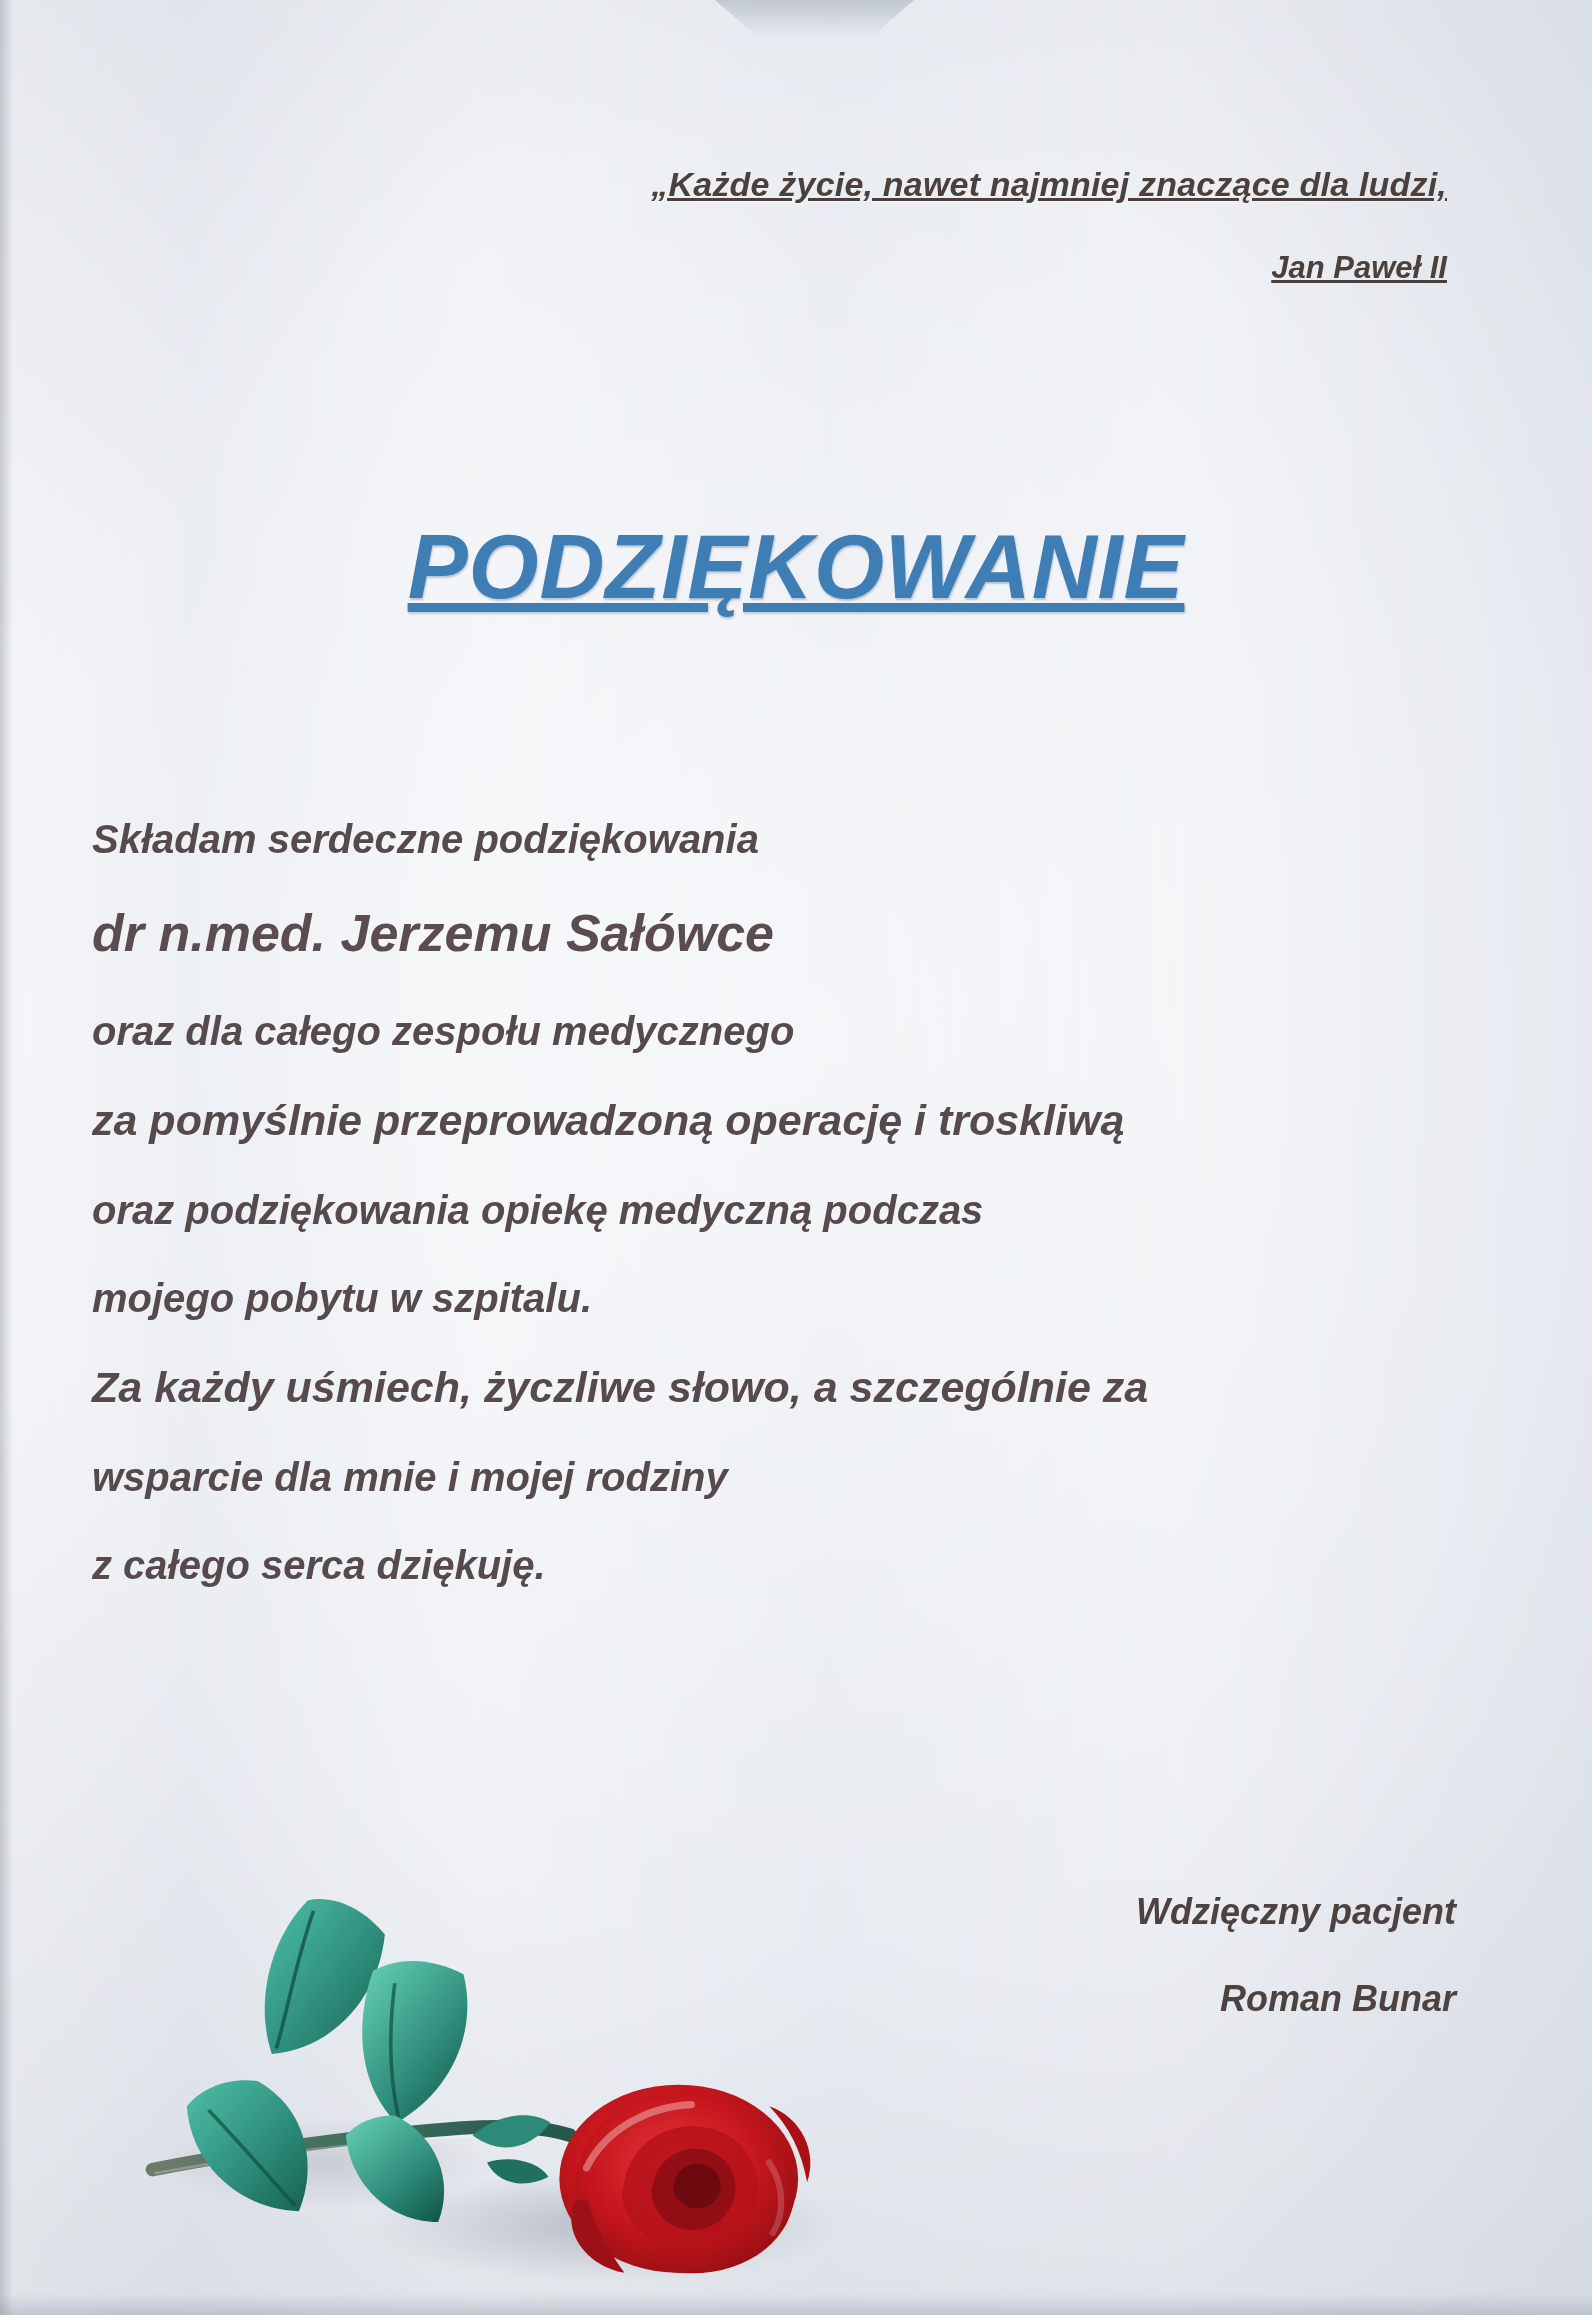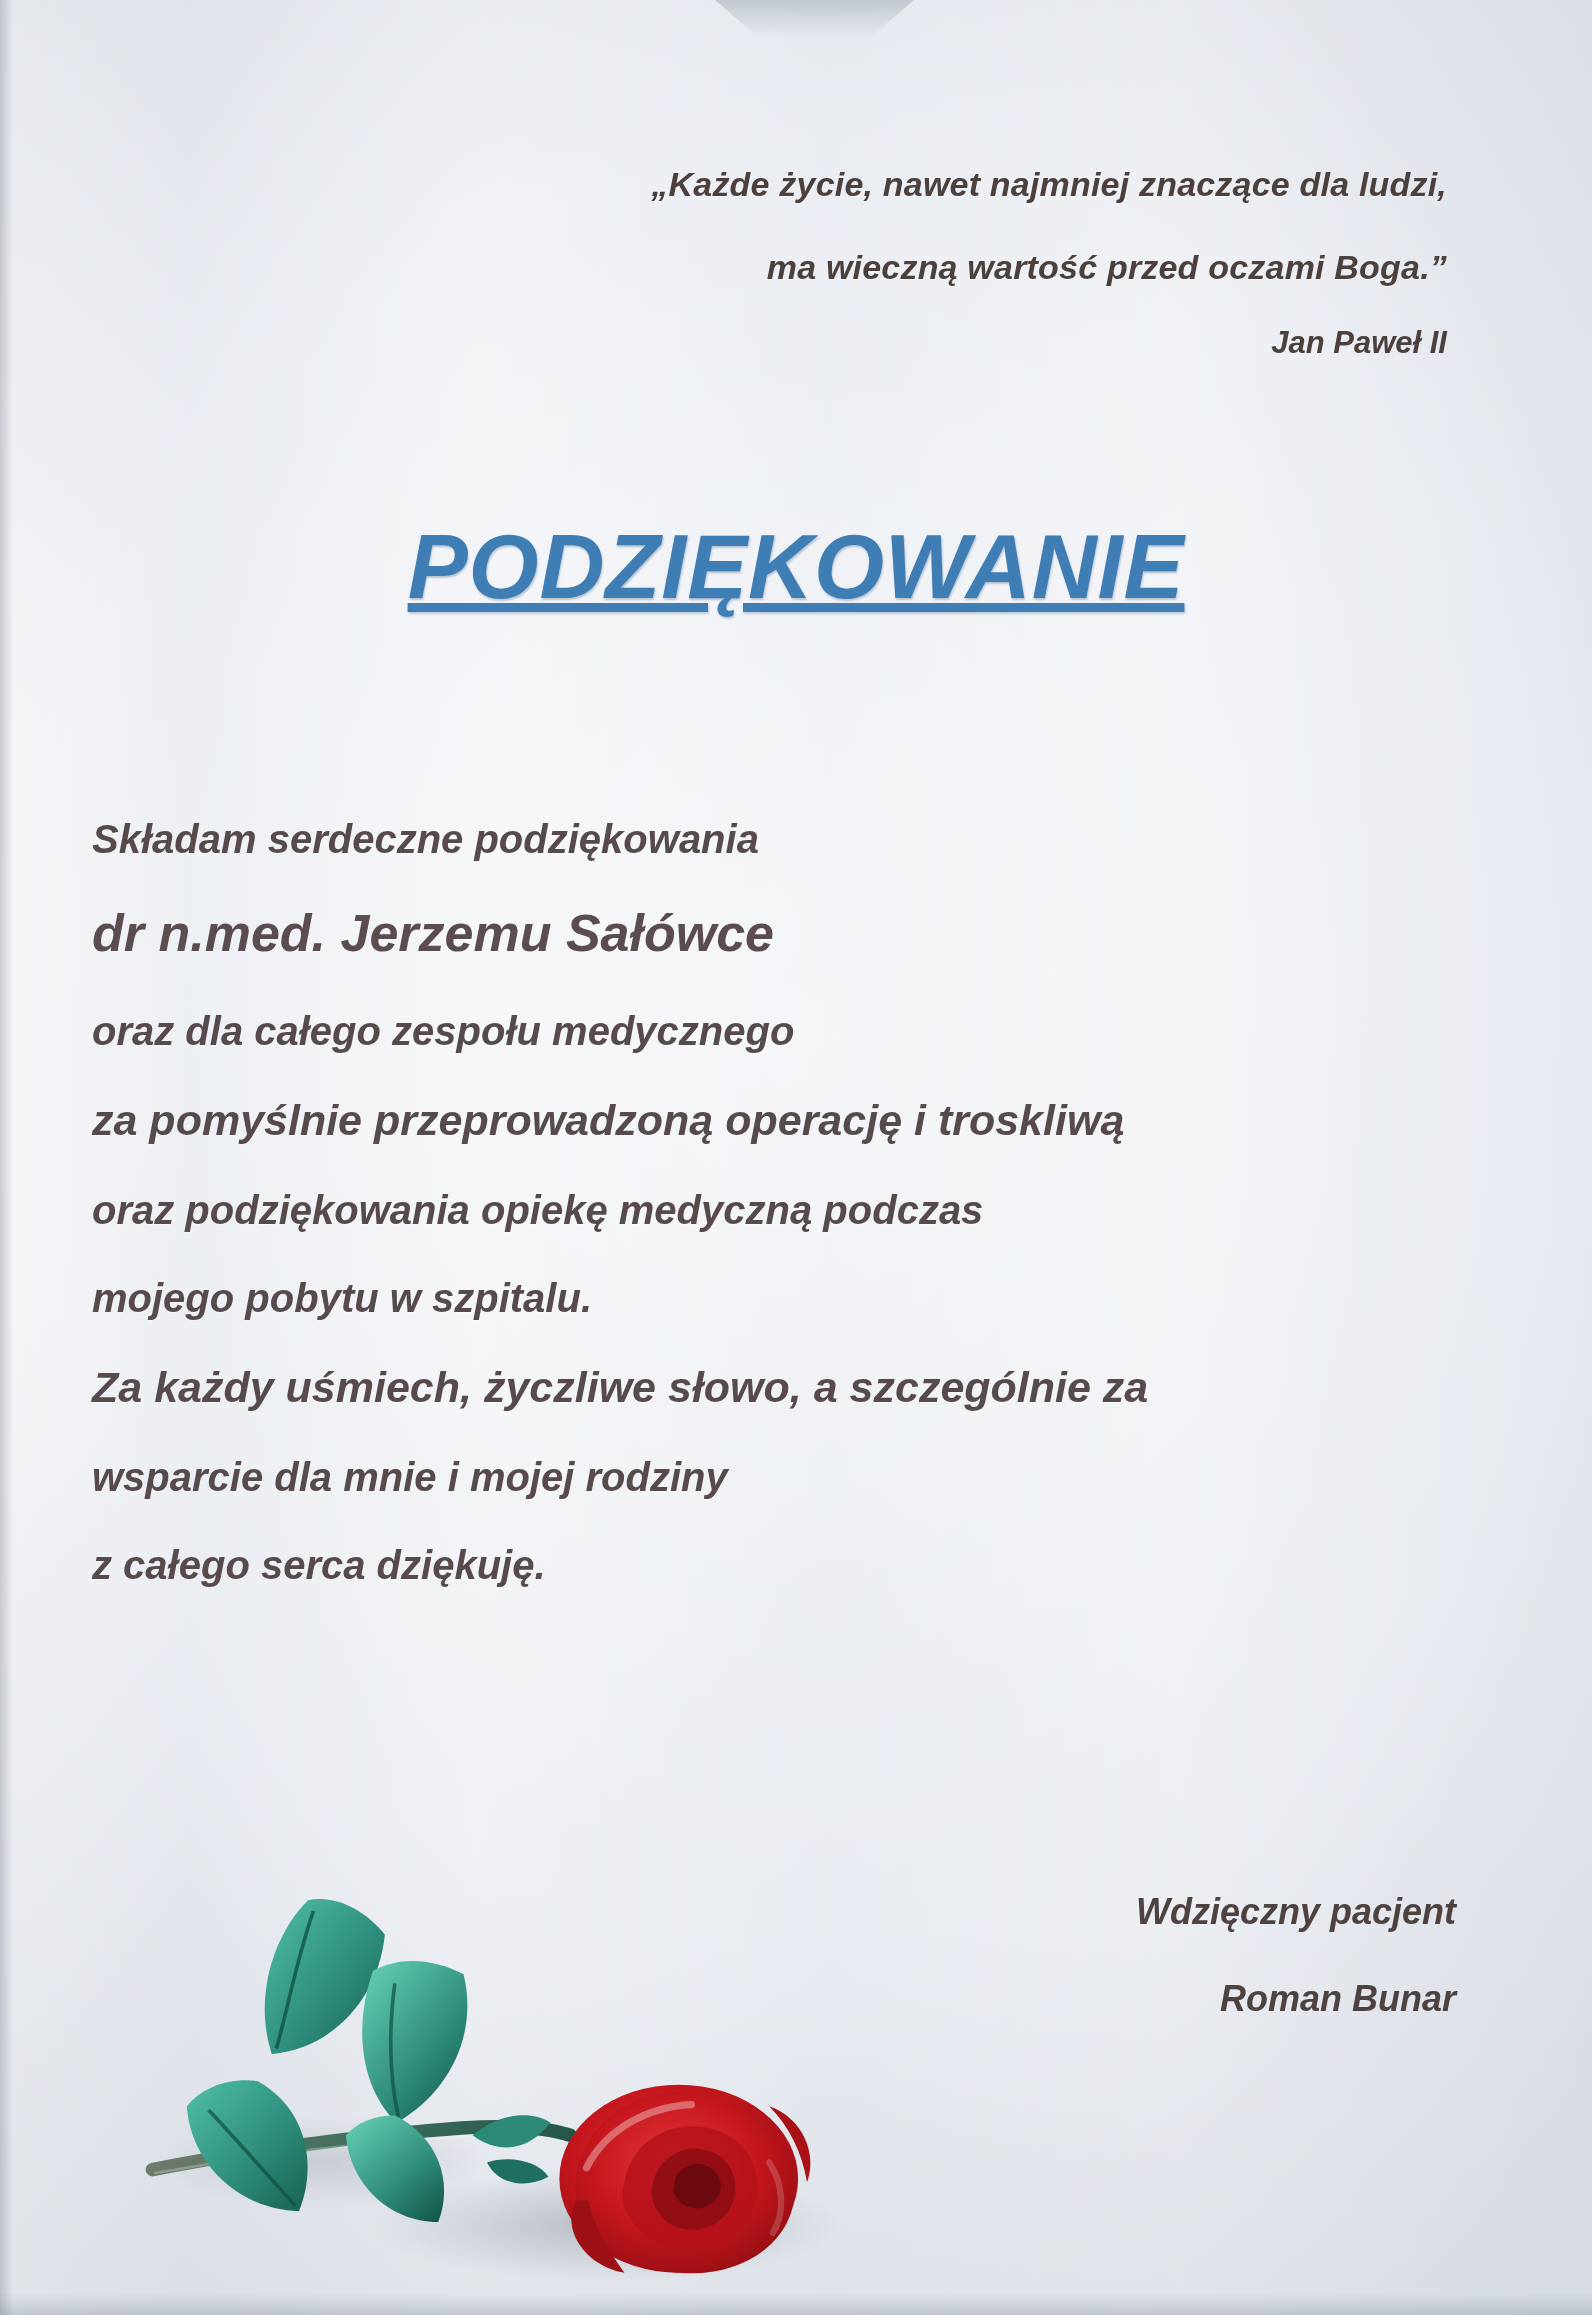"„Każde życie, nawet najmniej znaczące" .quote-block { text-decoration: none -> underline }
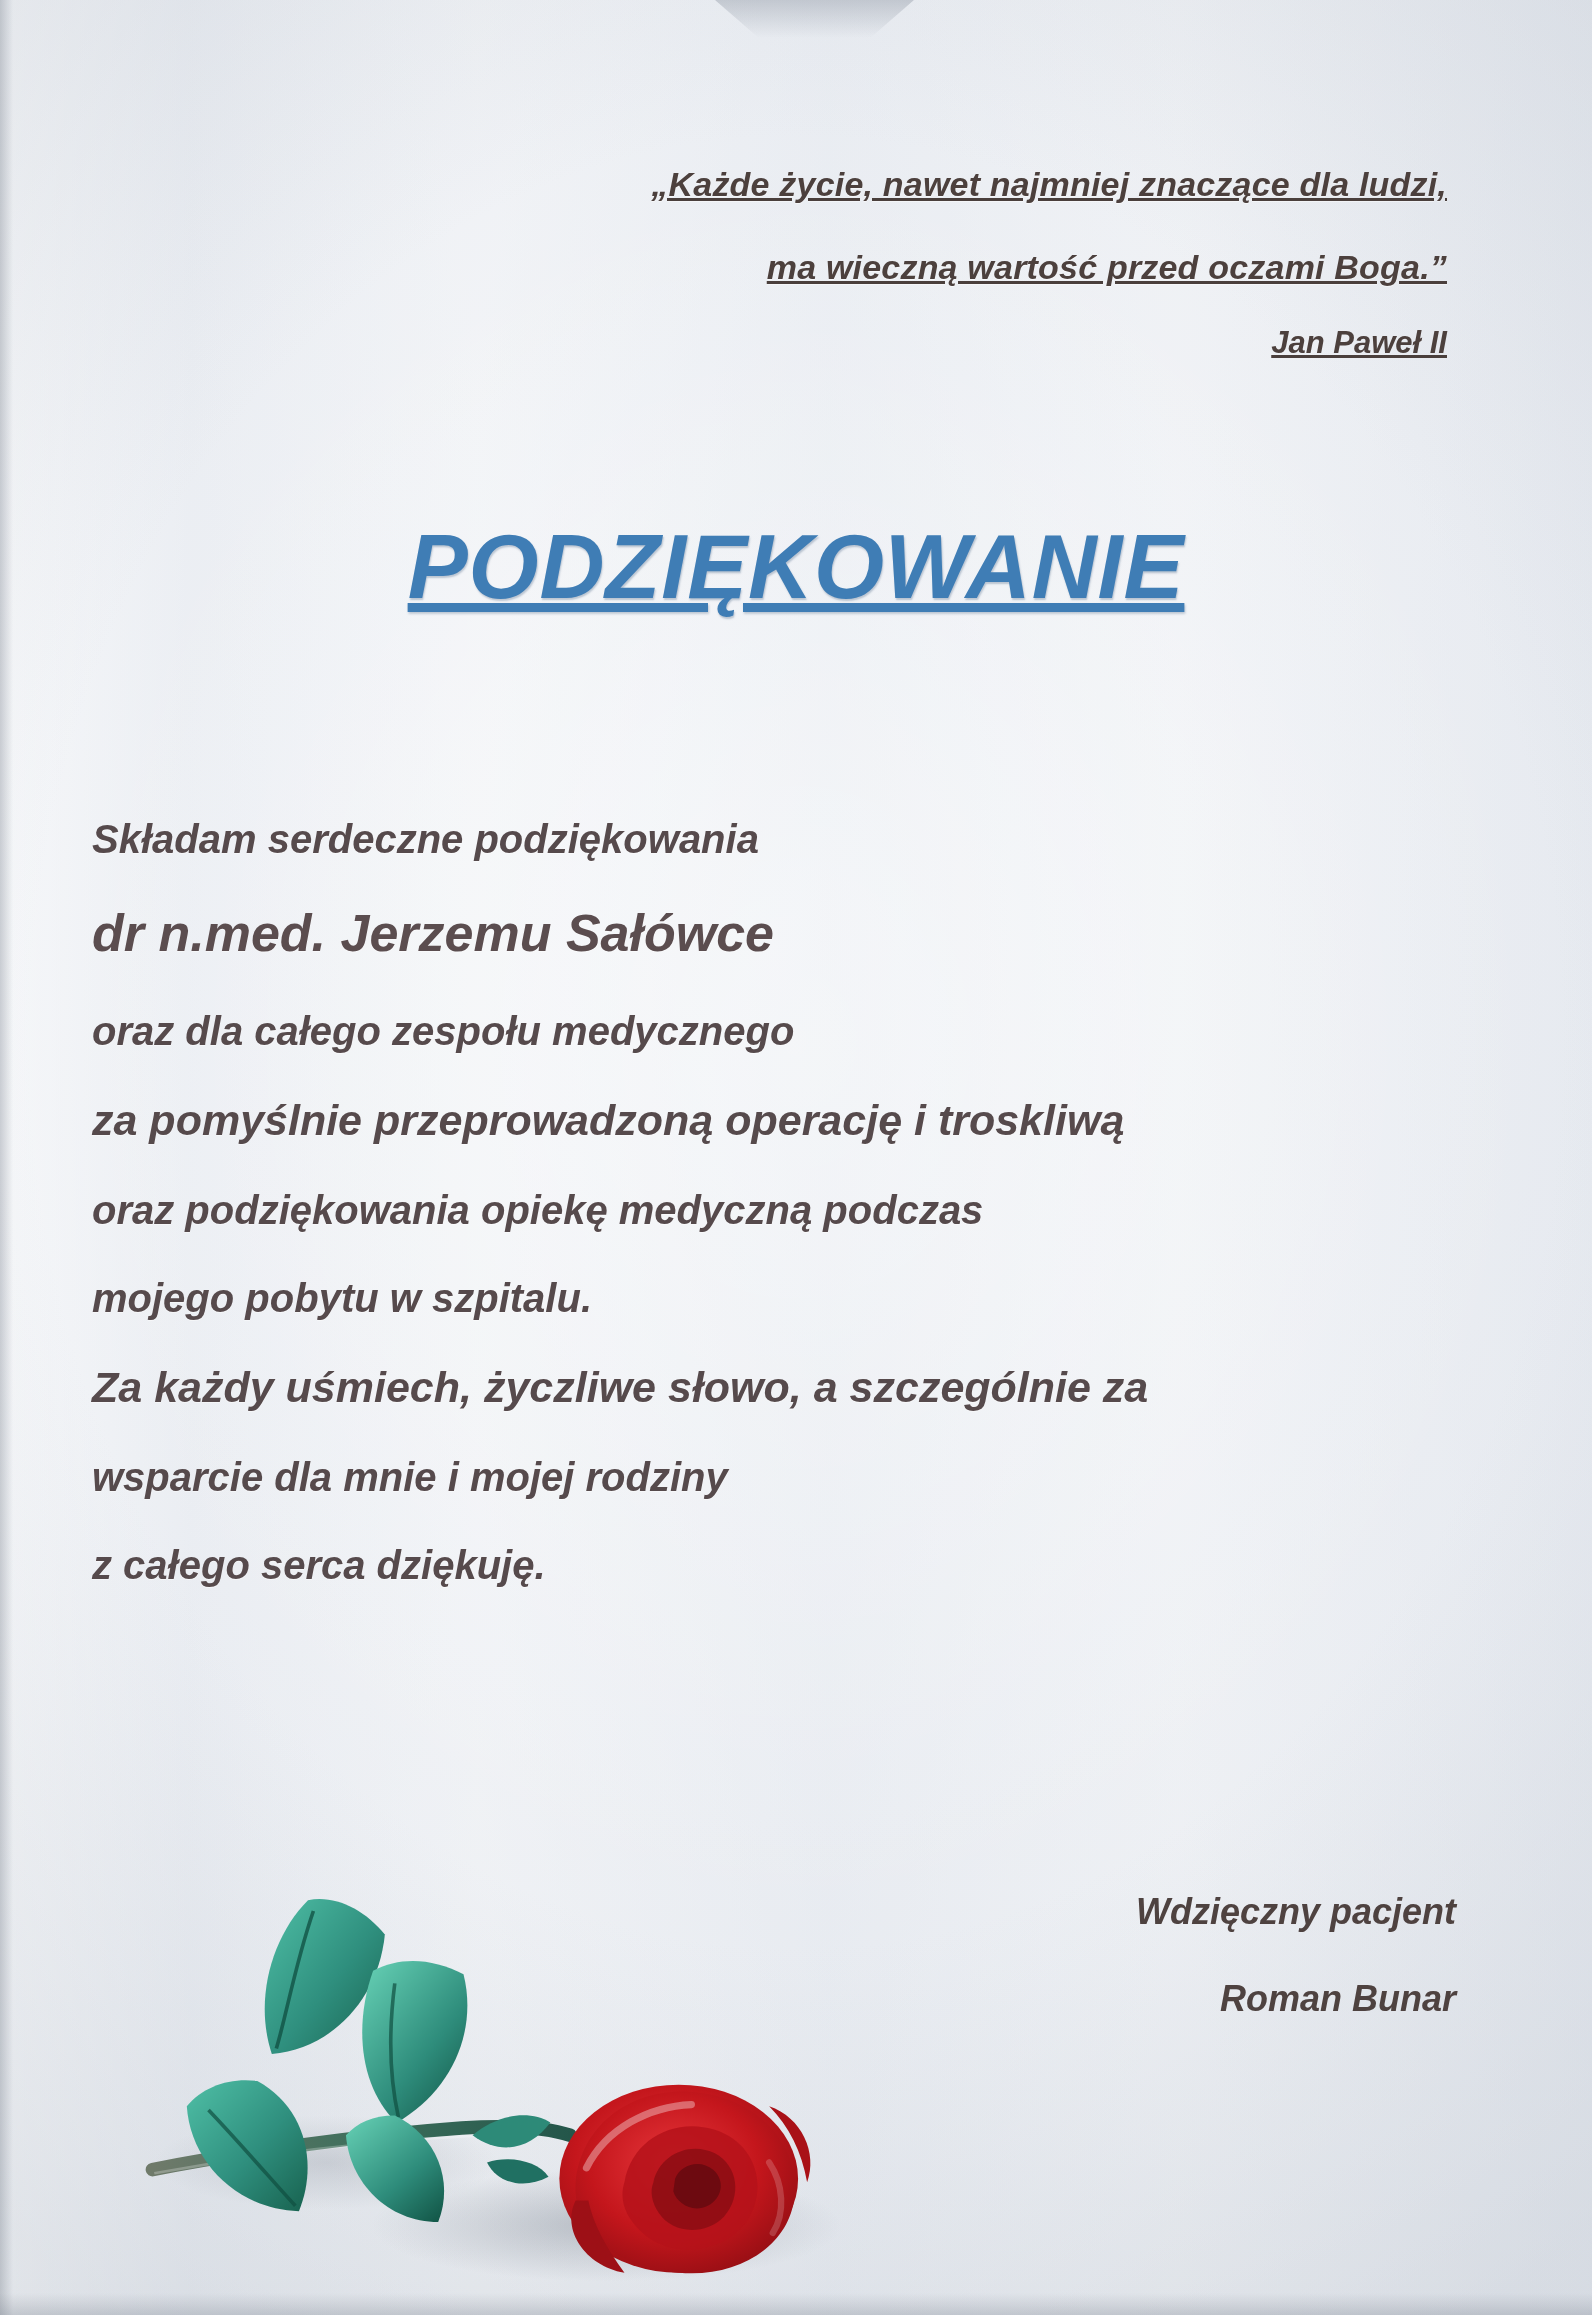"ma wieczną wartość przed oczami" div.quote-line { html: <div>ma wieczną wartość przed oczami Boga.”</div> -> none }
